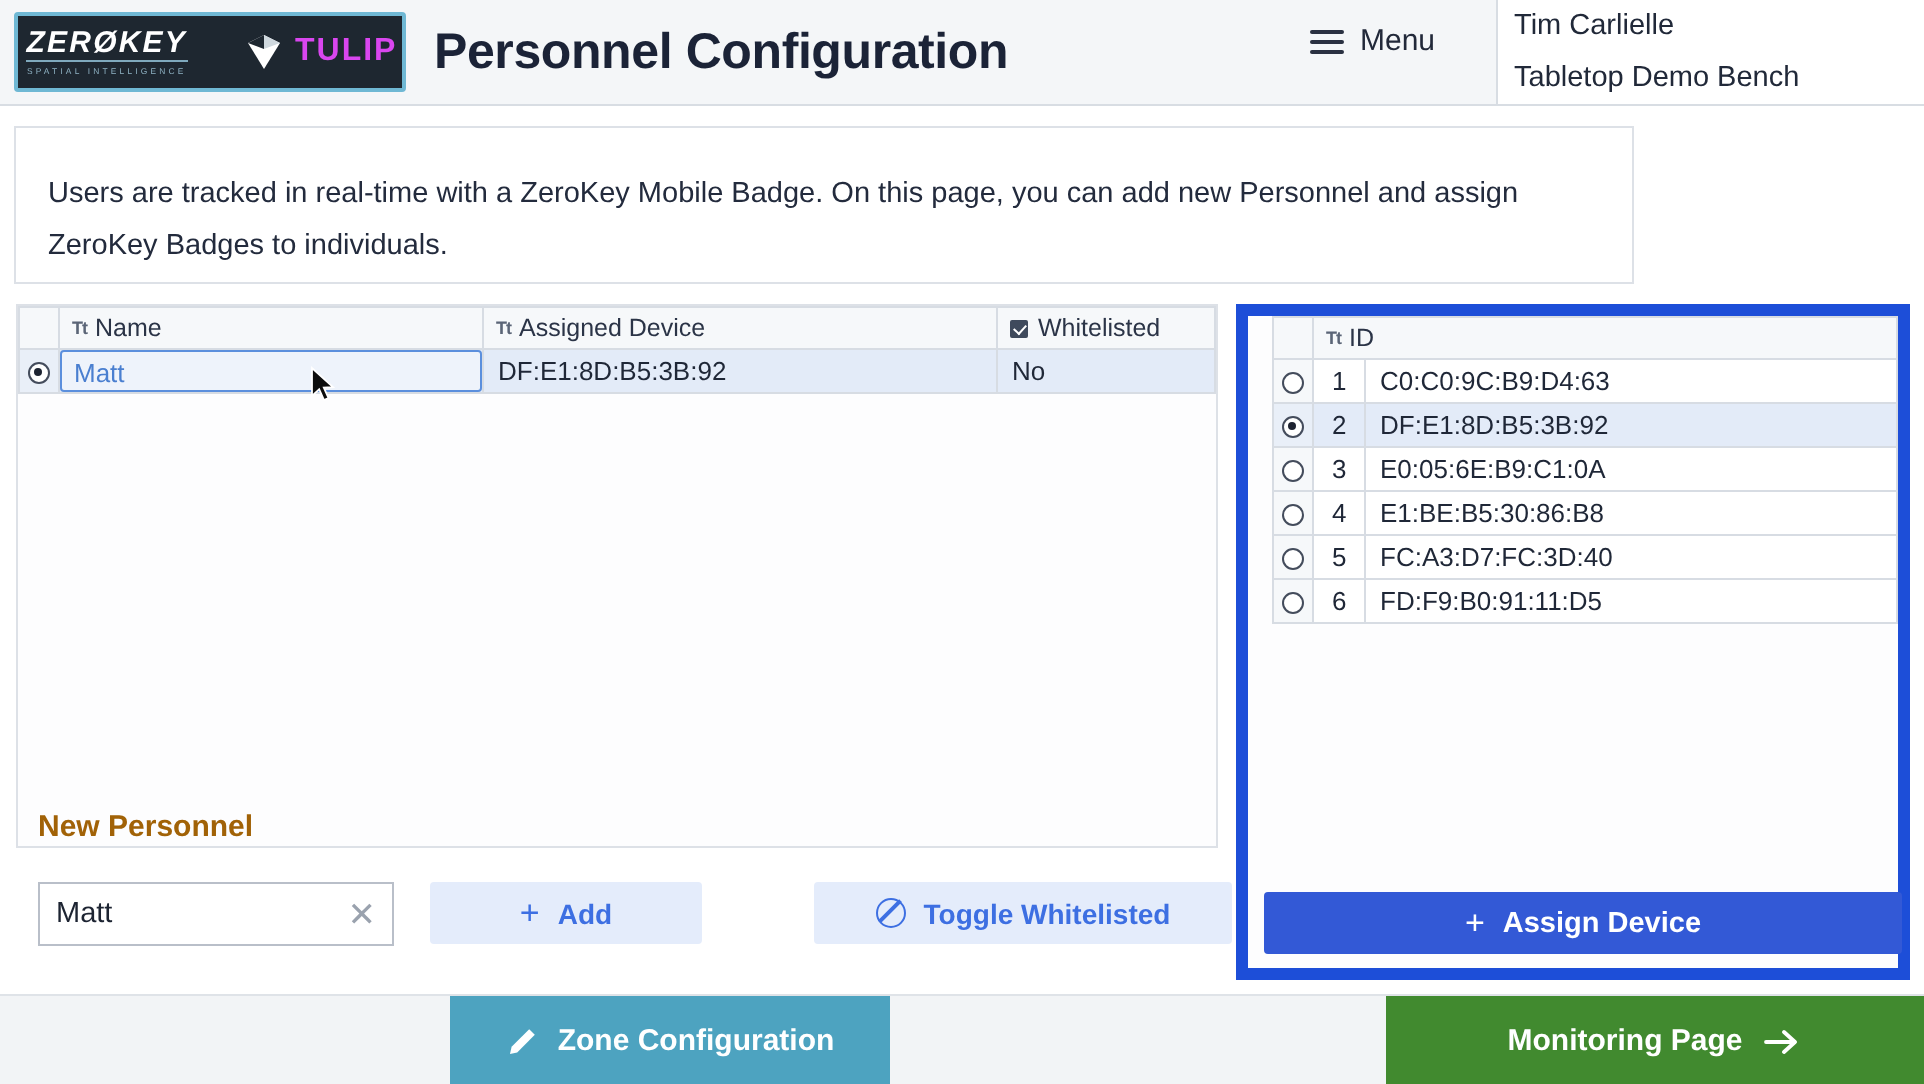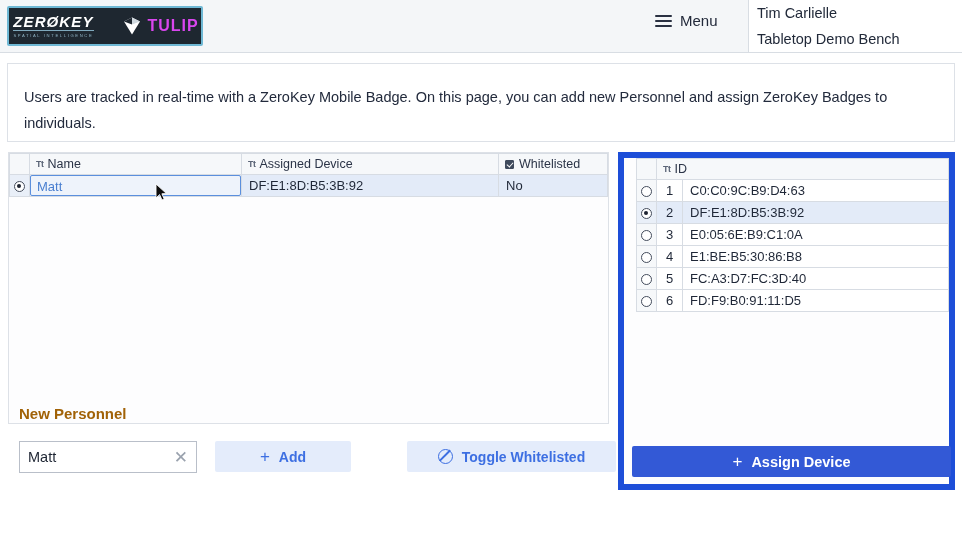"Personnel Configuration" div.page-title { html: none -> <div>Personnel Configuration</div> }
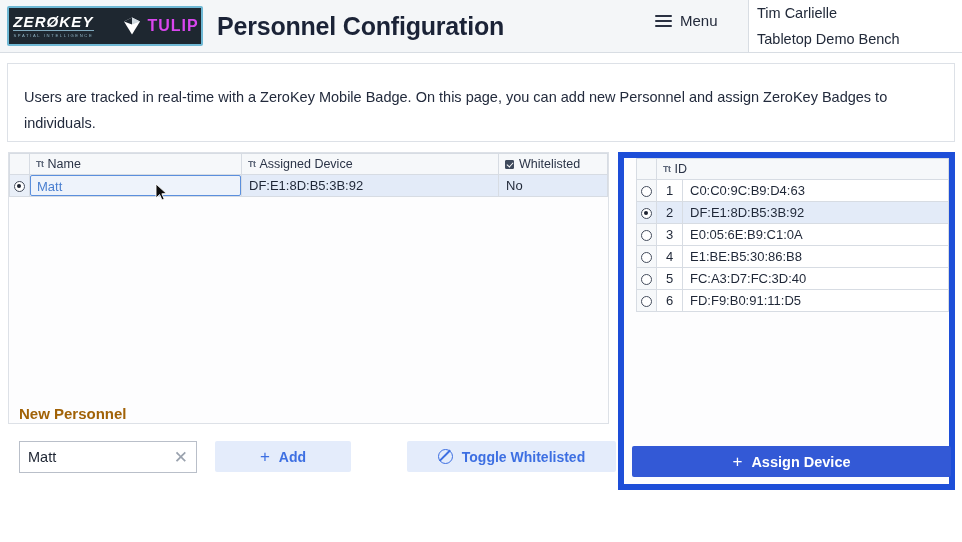"Users are tracked in real-time" .desc { width: 948px -> 810px }
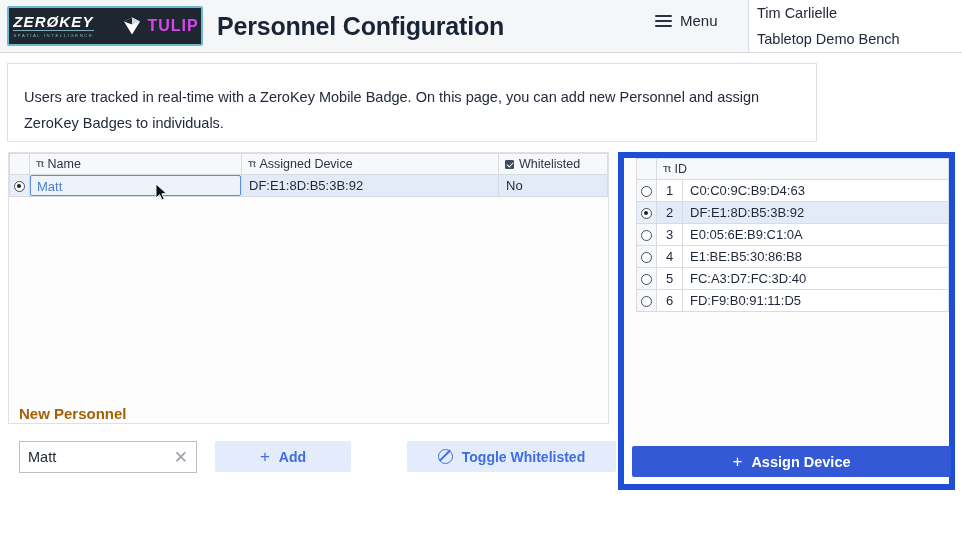"Zone Configuration" div.footer { html: none -> <div> <div> <svg> <path></path> </svg> <span>Zone Configuration</span> </div> <div> <span>Monitoring Page</span> <svg> <path></path> </svg> </div> </div> }
